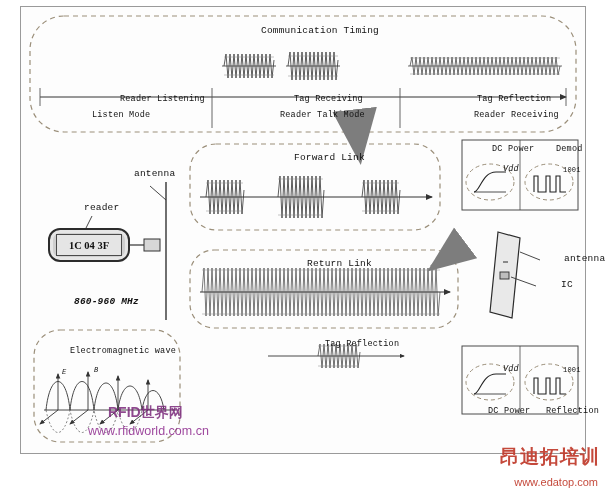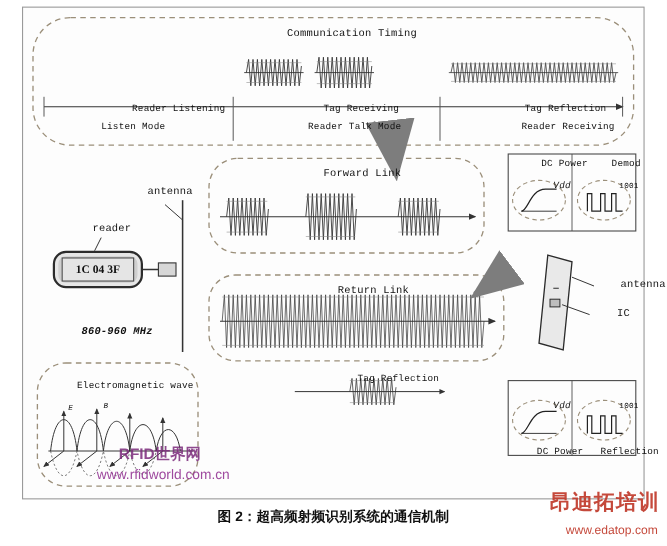"图 2：超高频射频识别系统的通信机制" div.caption { html: <div>图 2：超高频射频识别系统的通信机制</div> -> none }
